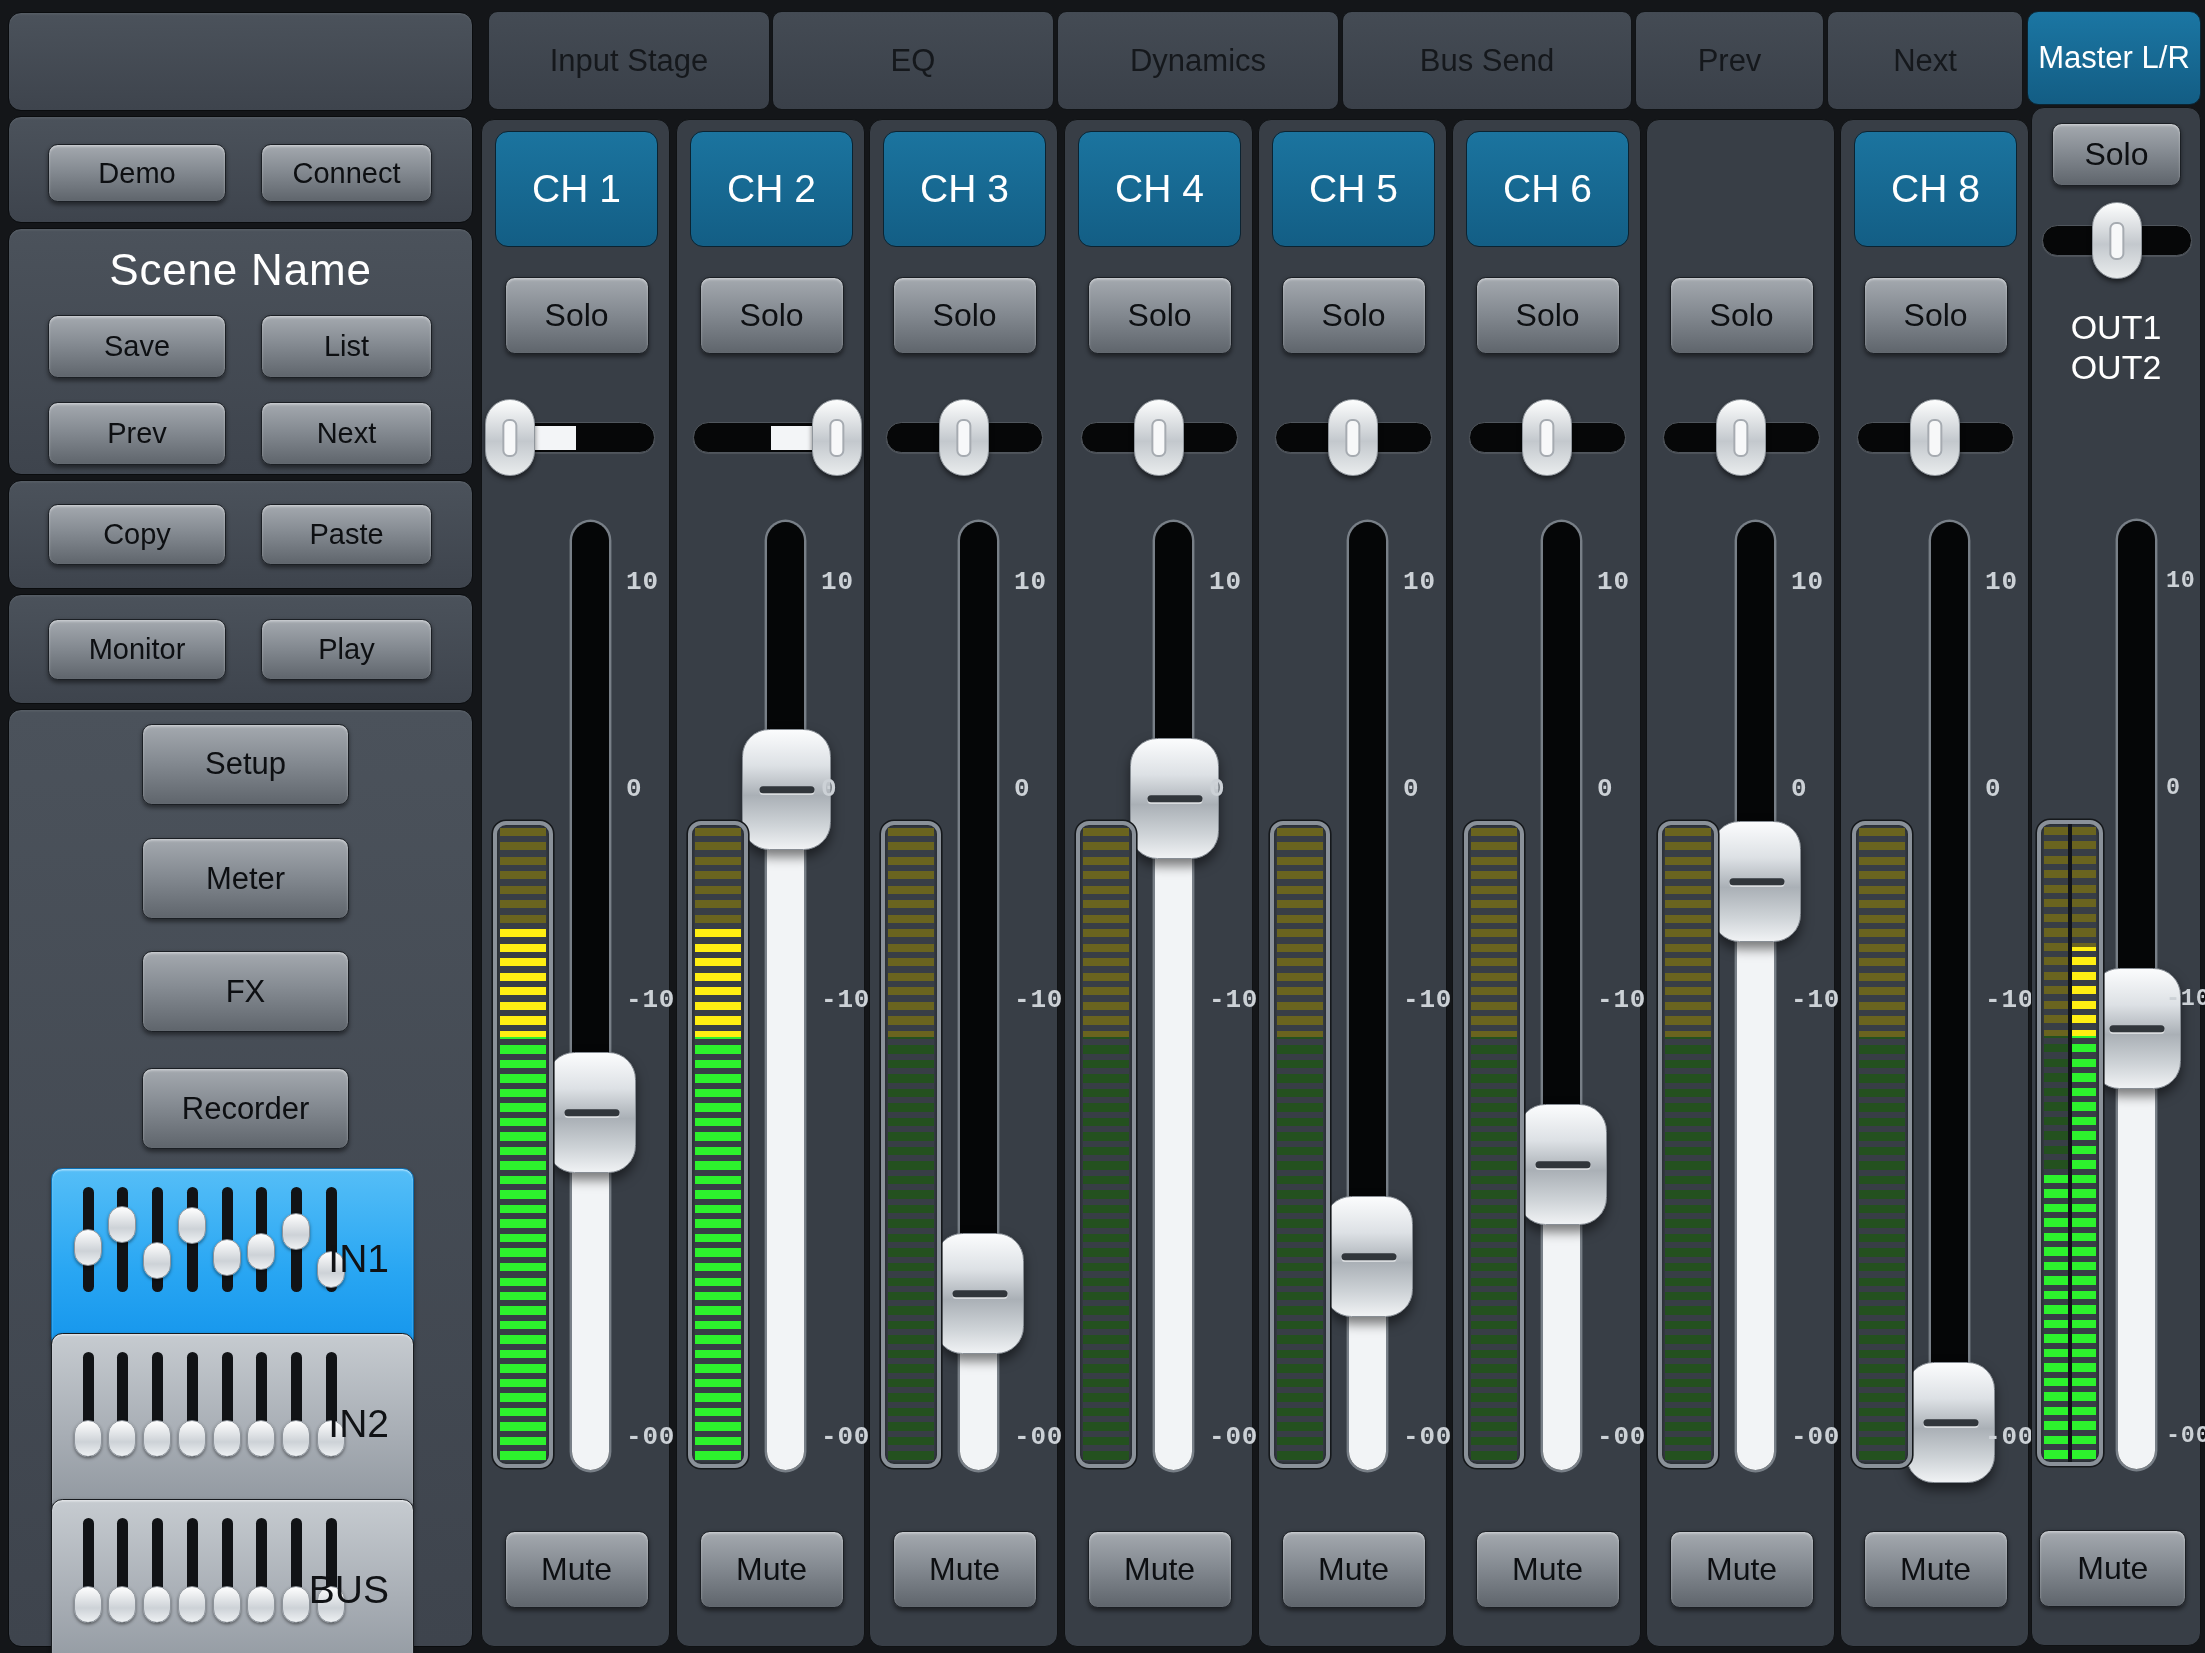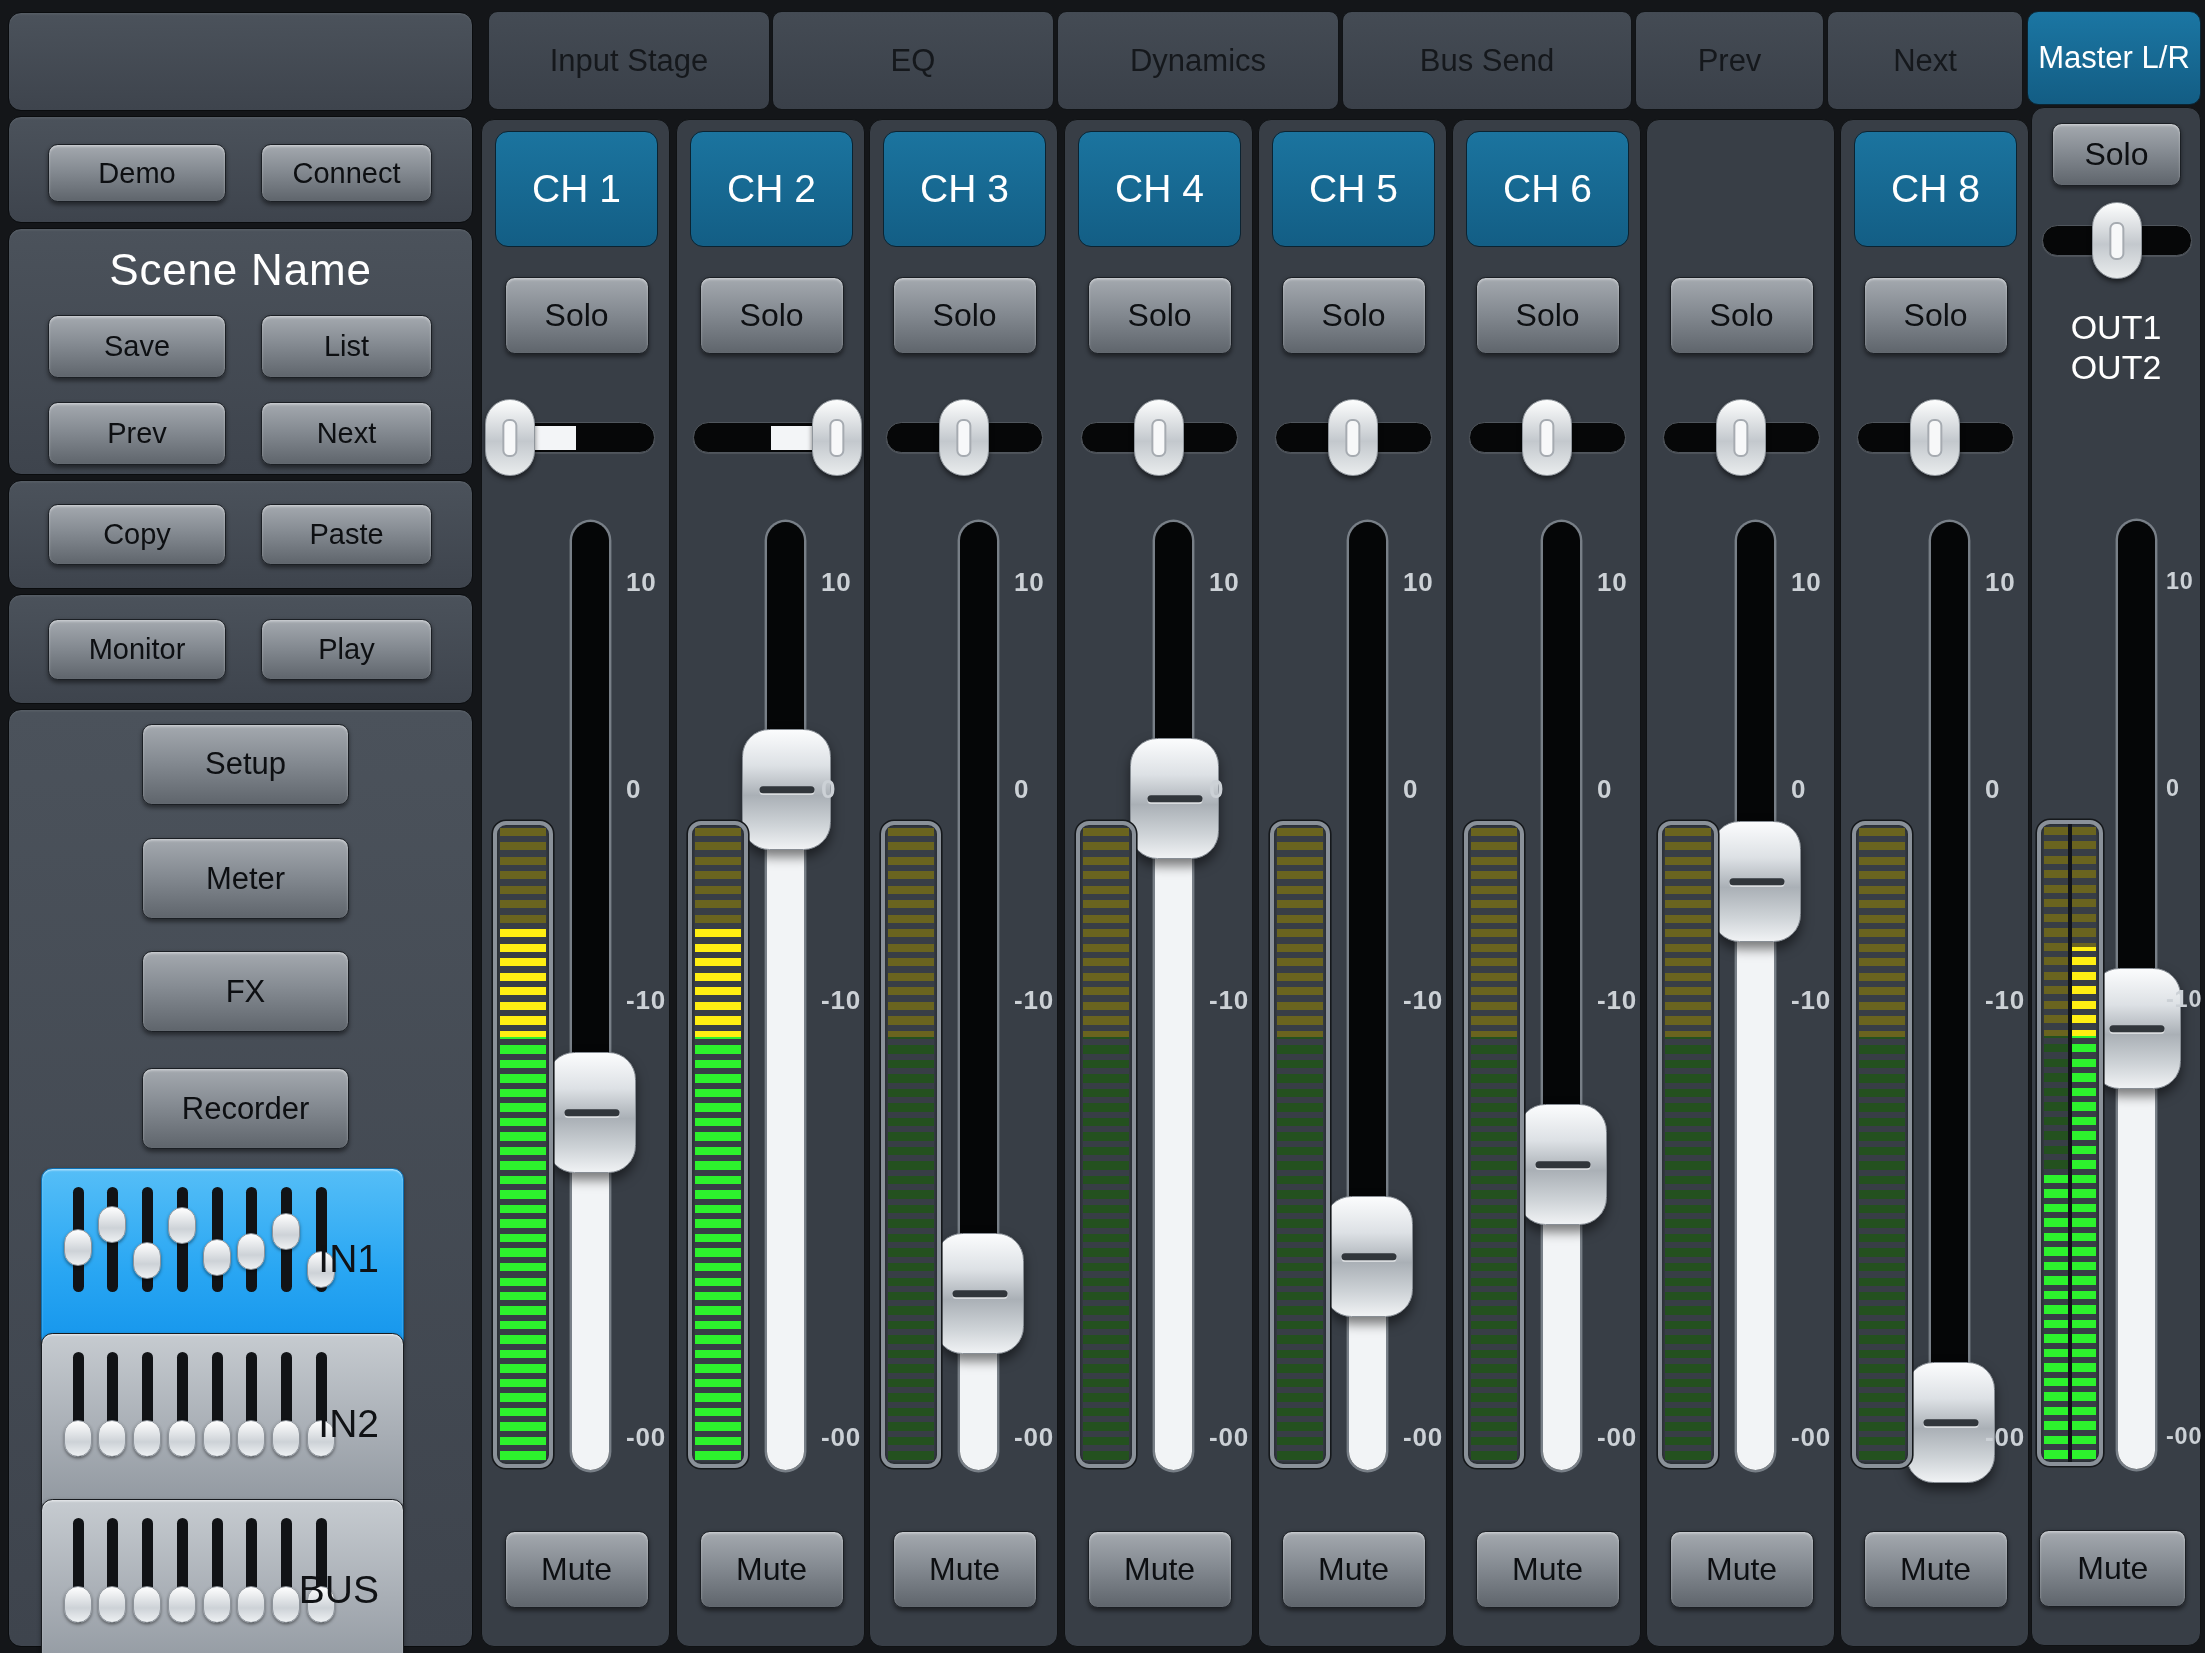"10" .fader-wrap { font-family: none -> Liberation Mono, monospace }
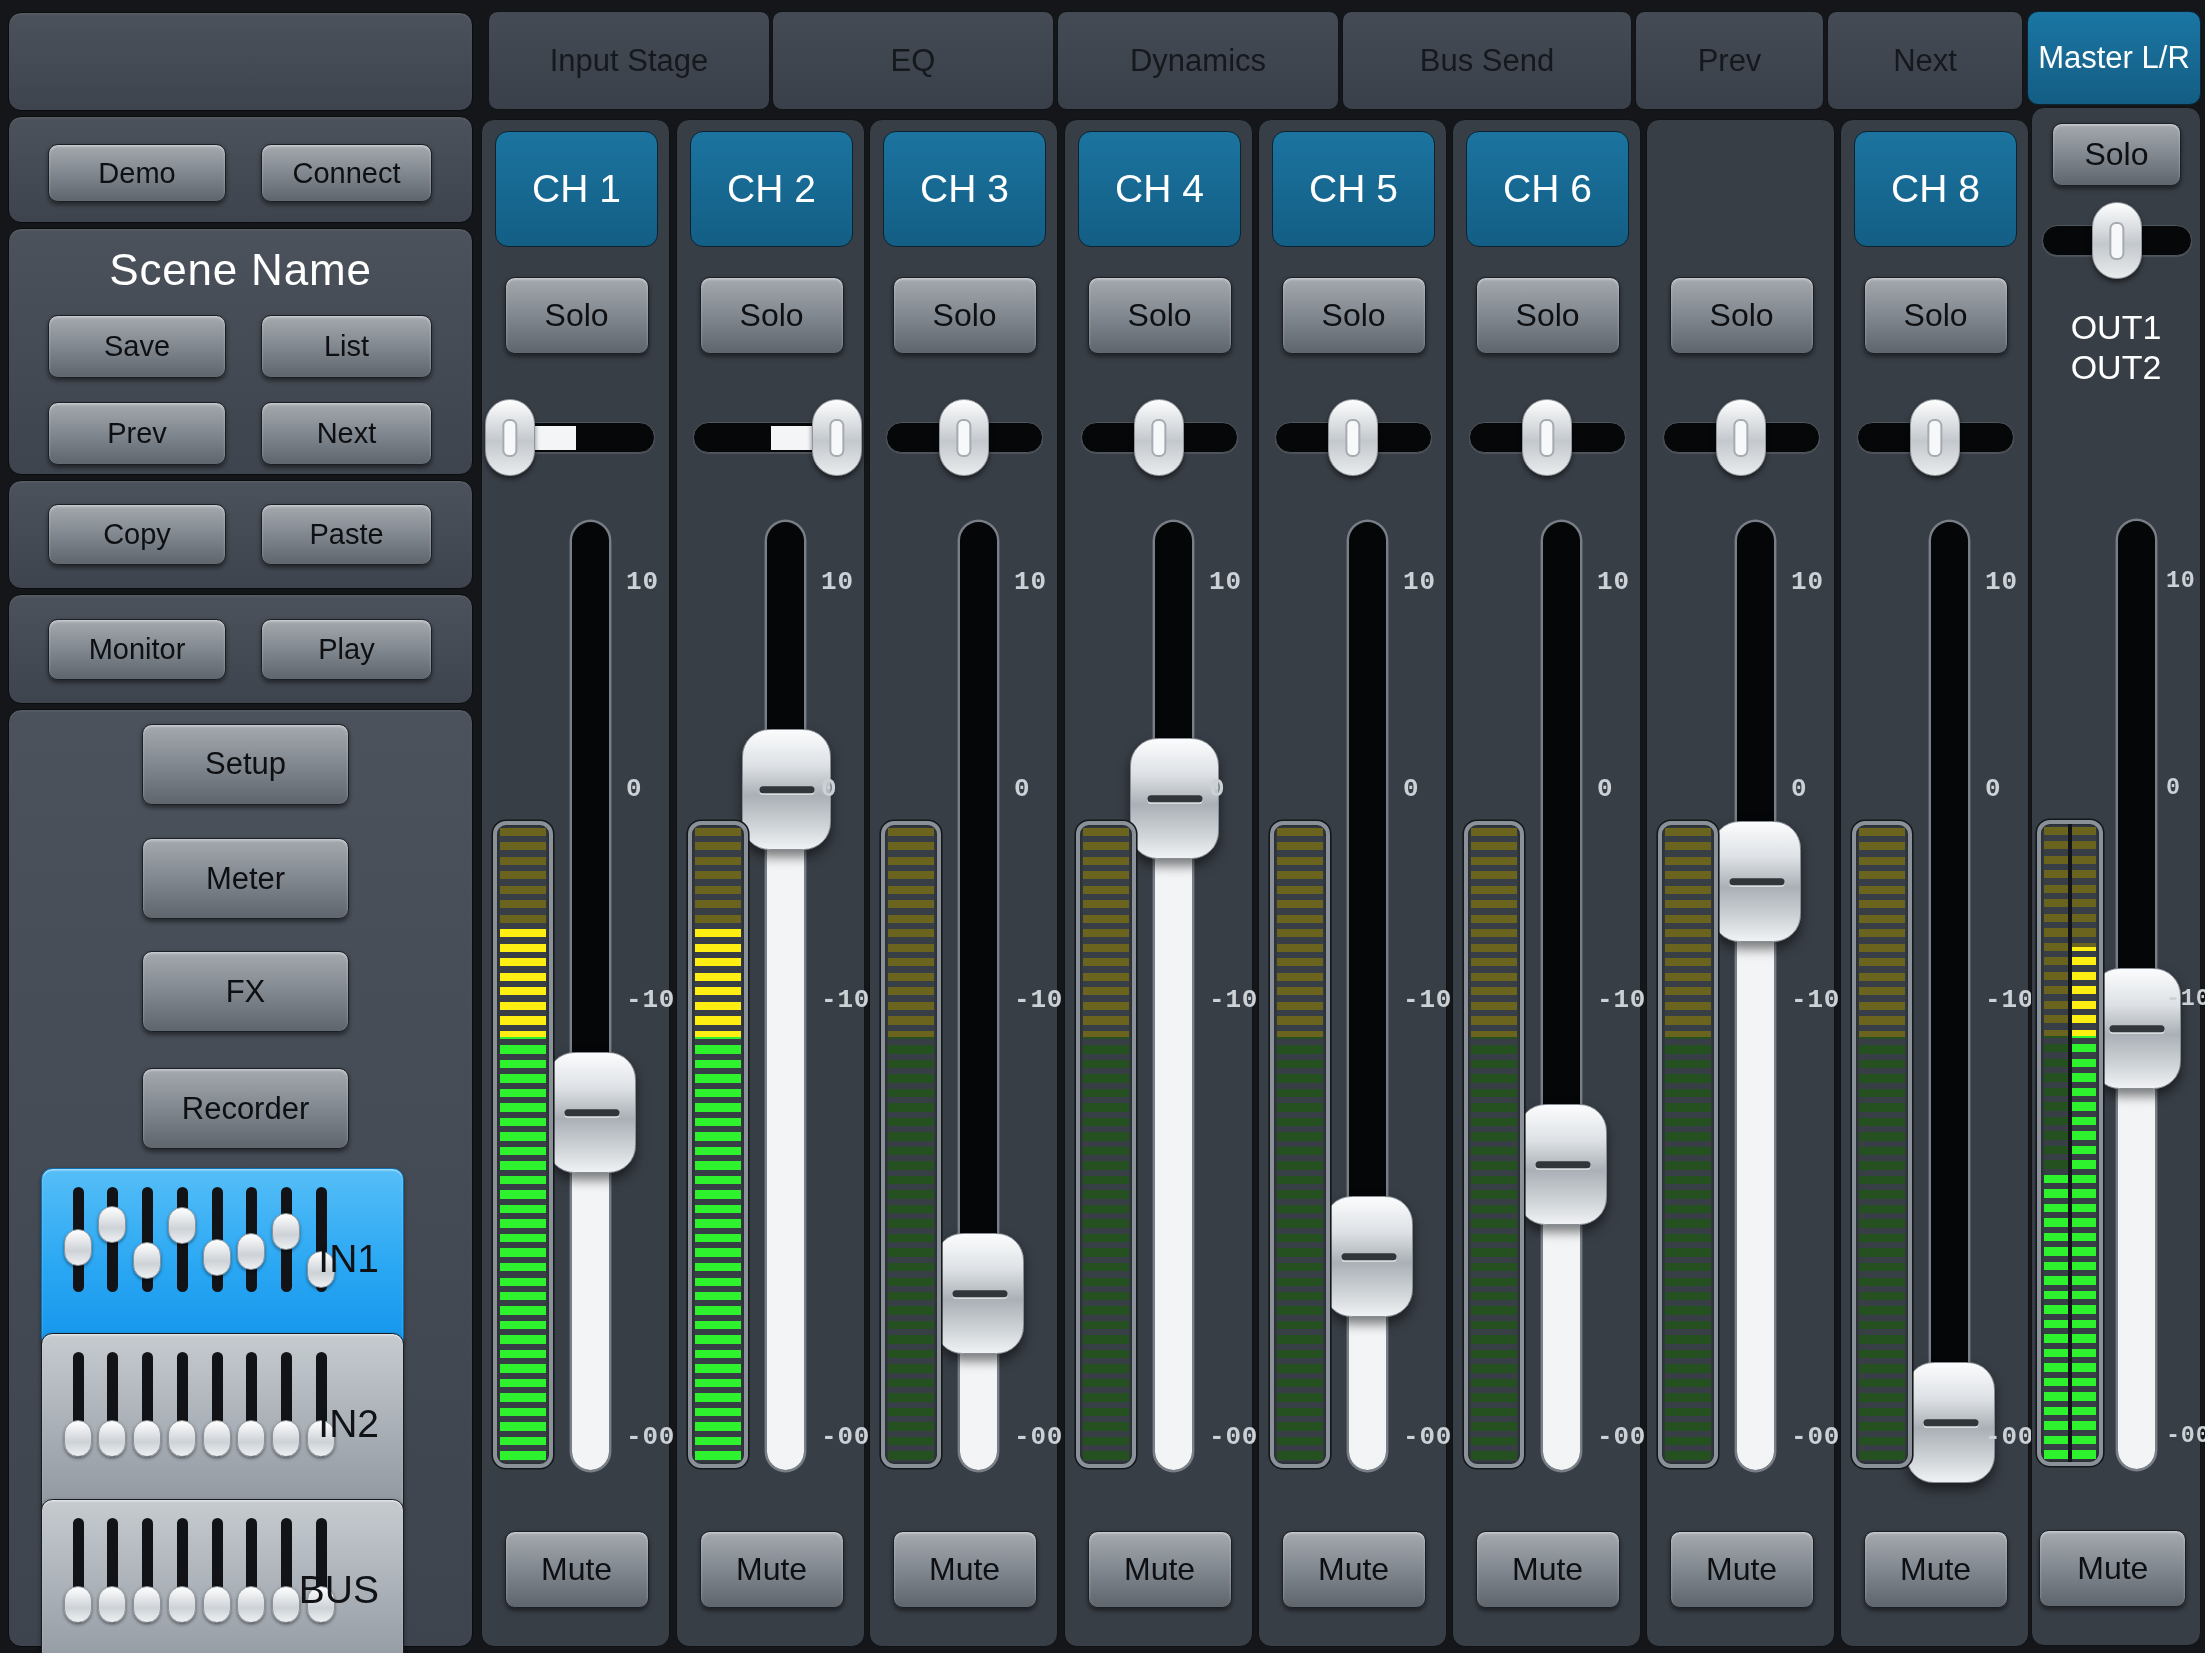"IN1" .bank { left: 32px -> 42px }
